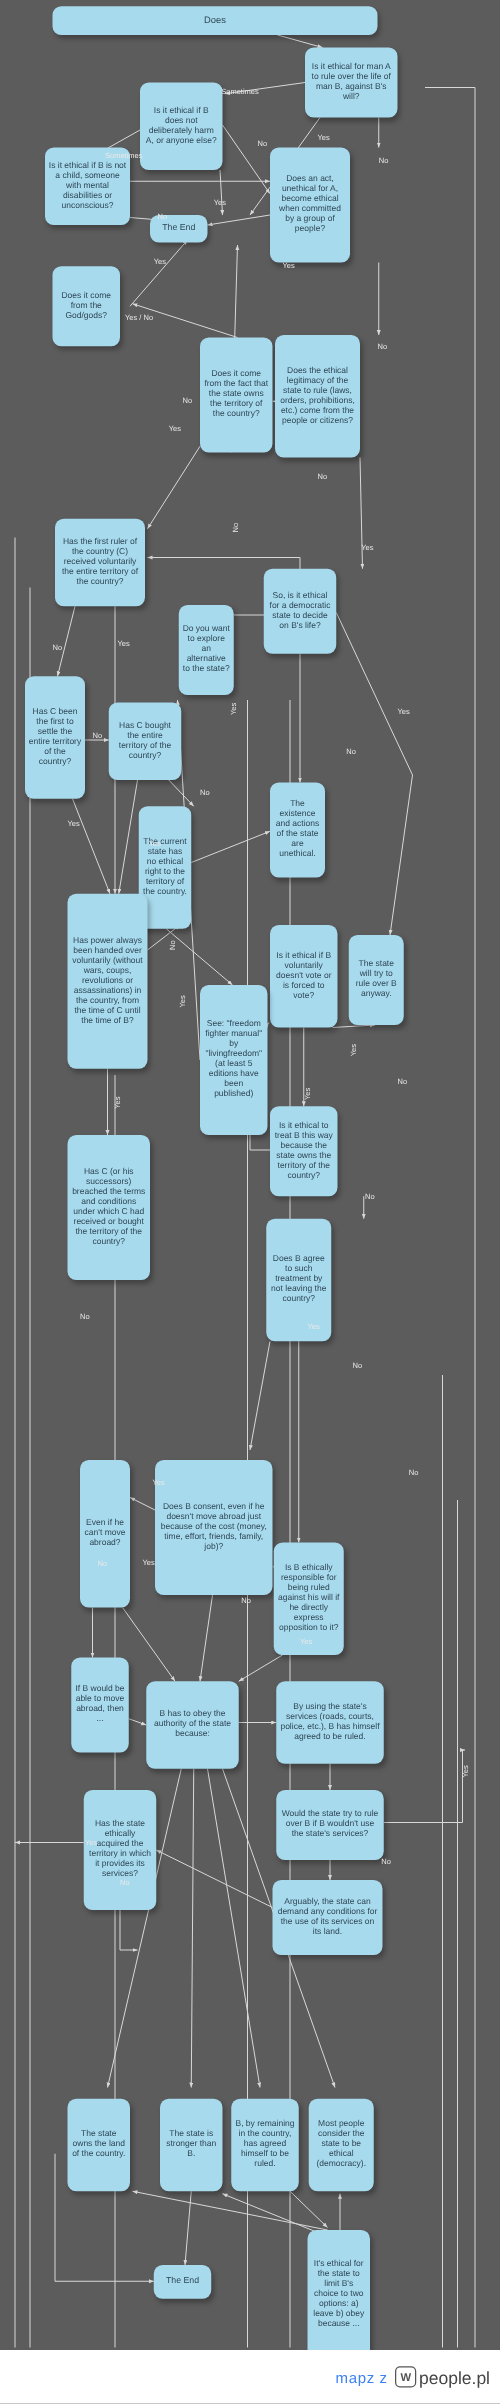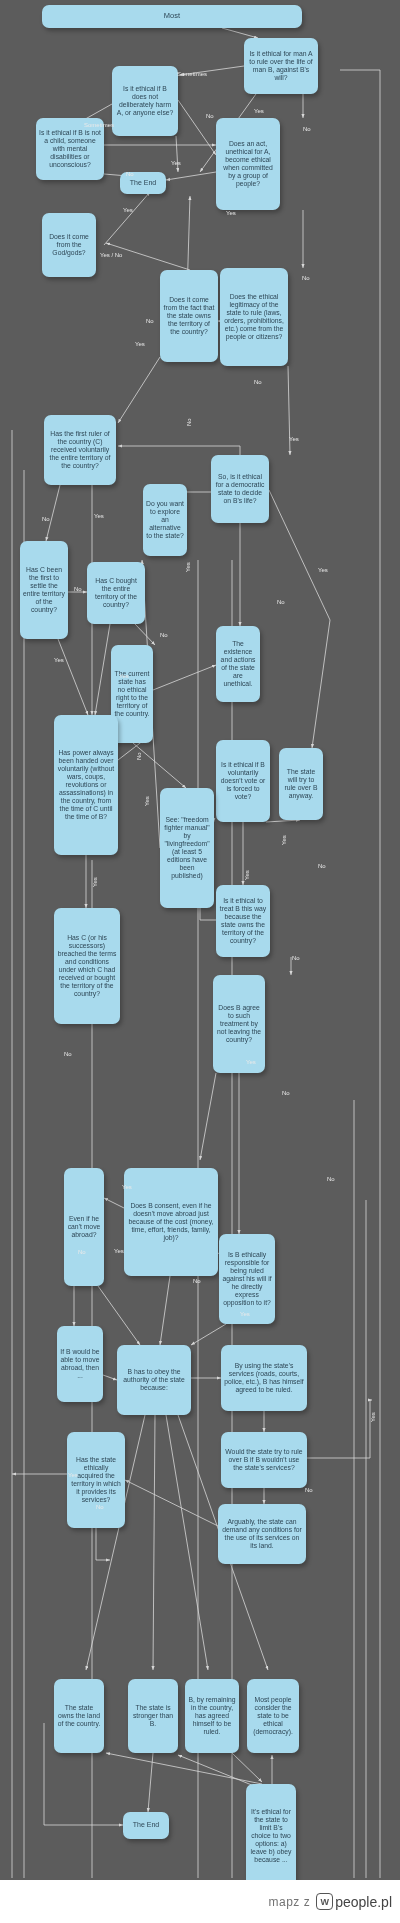"Most" span { text: Most -> Does }
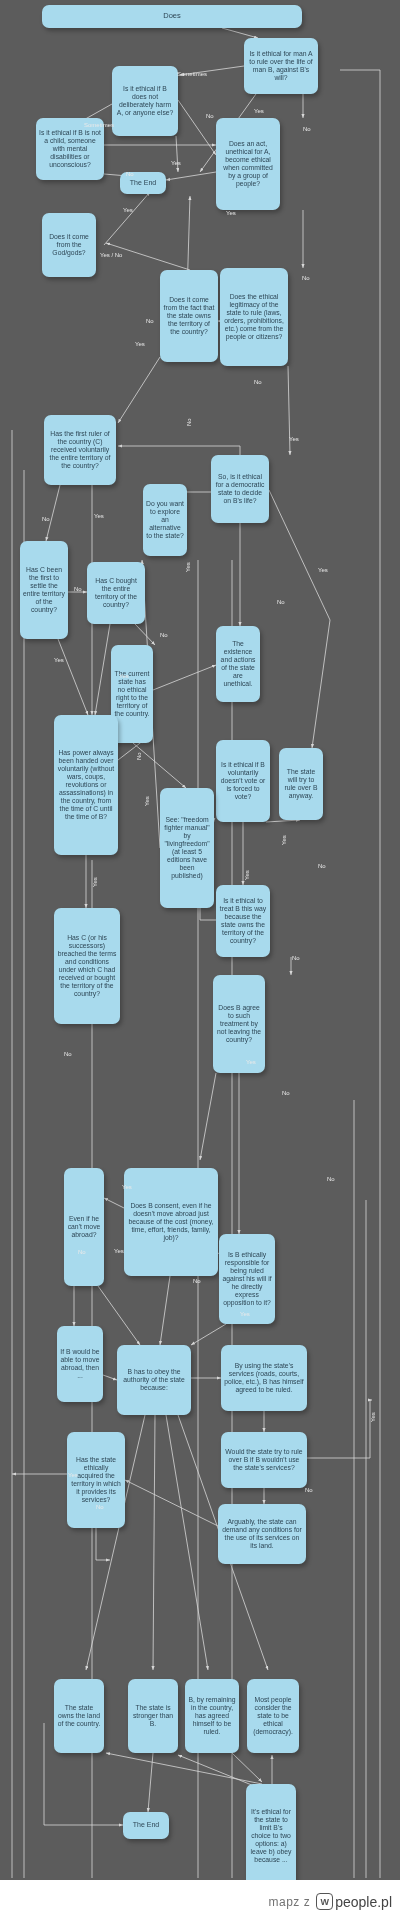"mapz z" #footer .credit { color: #737373 -> #3b82f6 }
